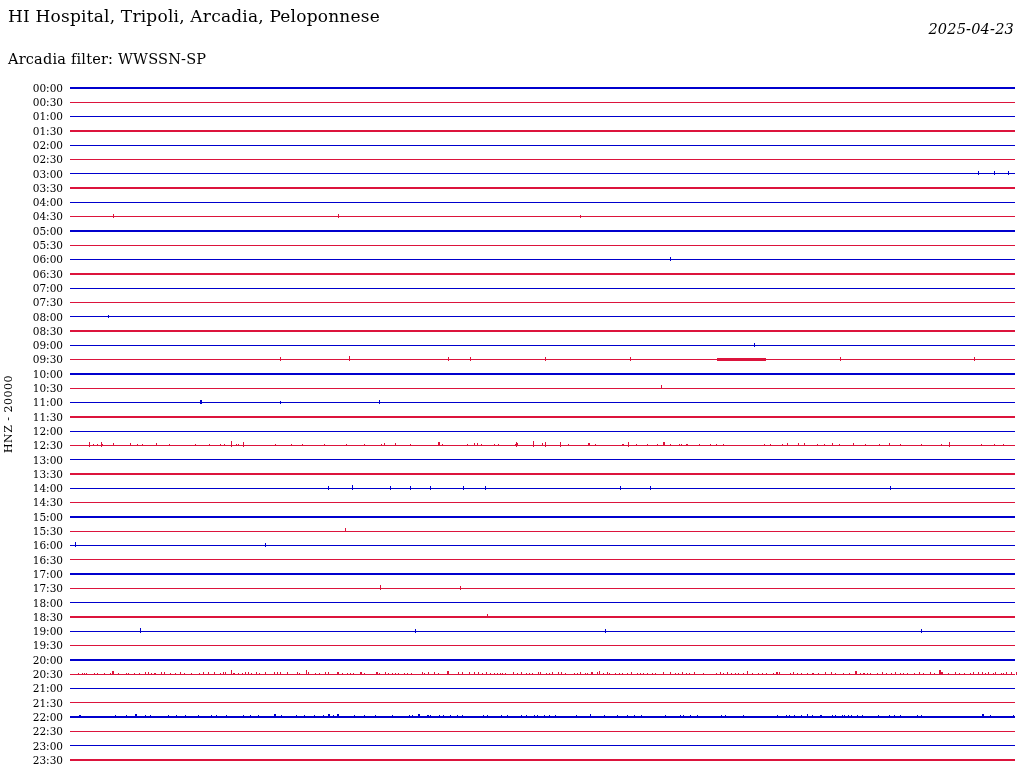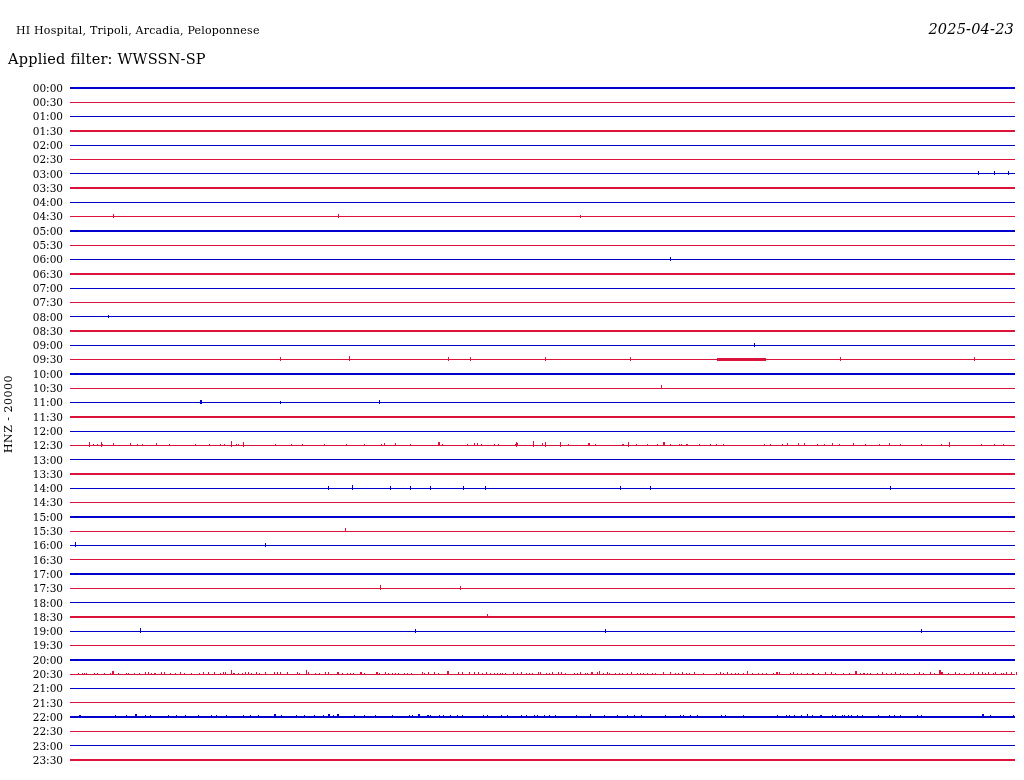"HI Hospital, Tripoli, Arcadia," .hdr-title { font-size: 11px -> 17px; margin-left: 8px -> none; top: 24px -> 6px }
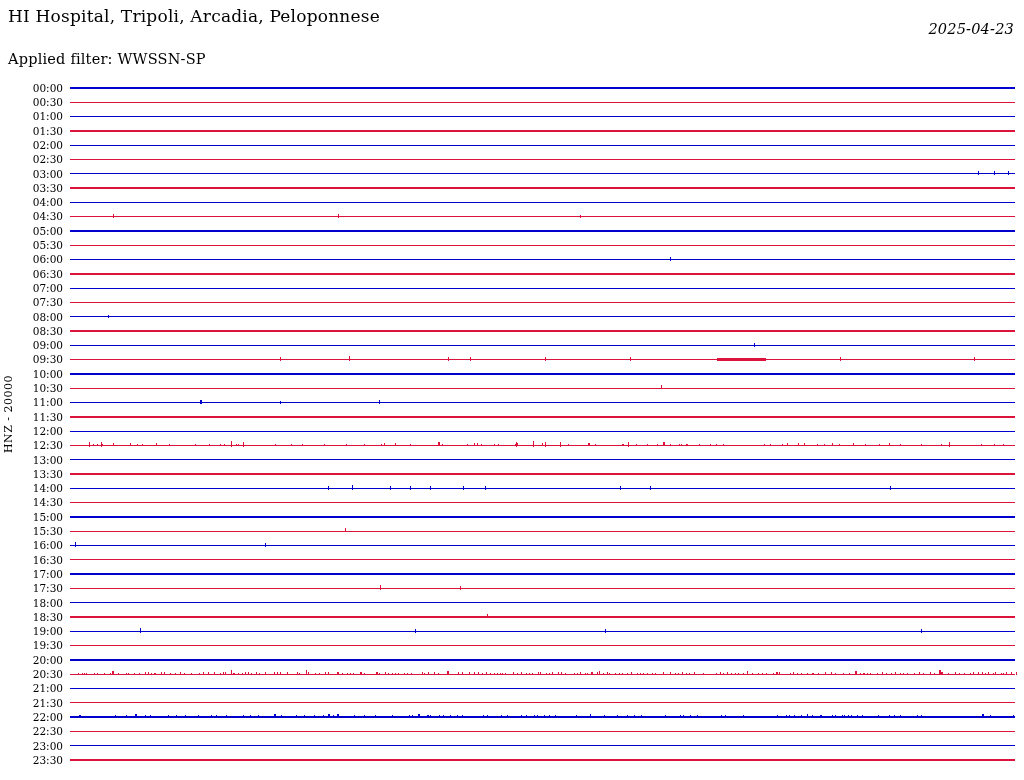"Applied filter: WWSSN-SP" div.hdr-filter { text: Applied -> Arcadia }
